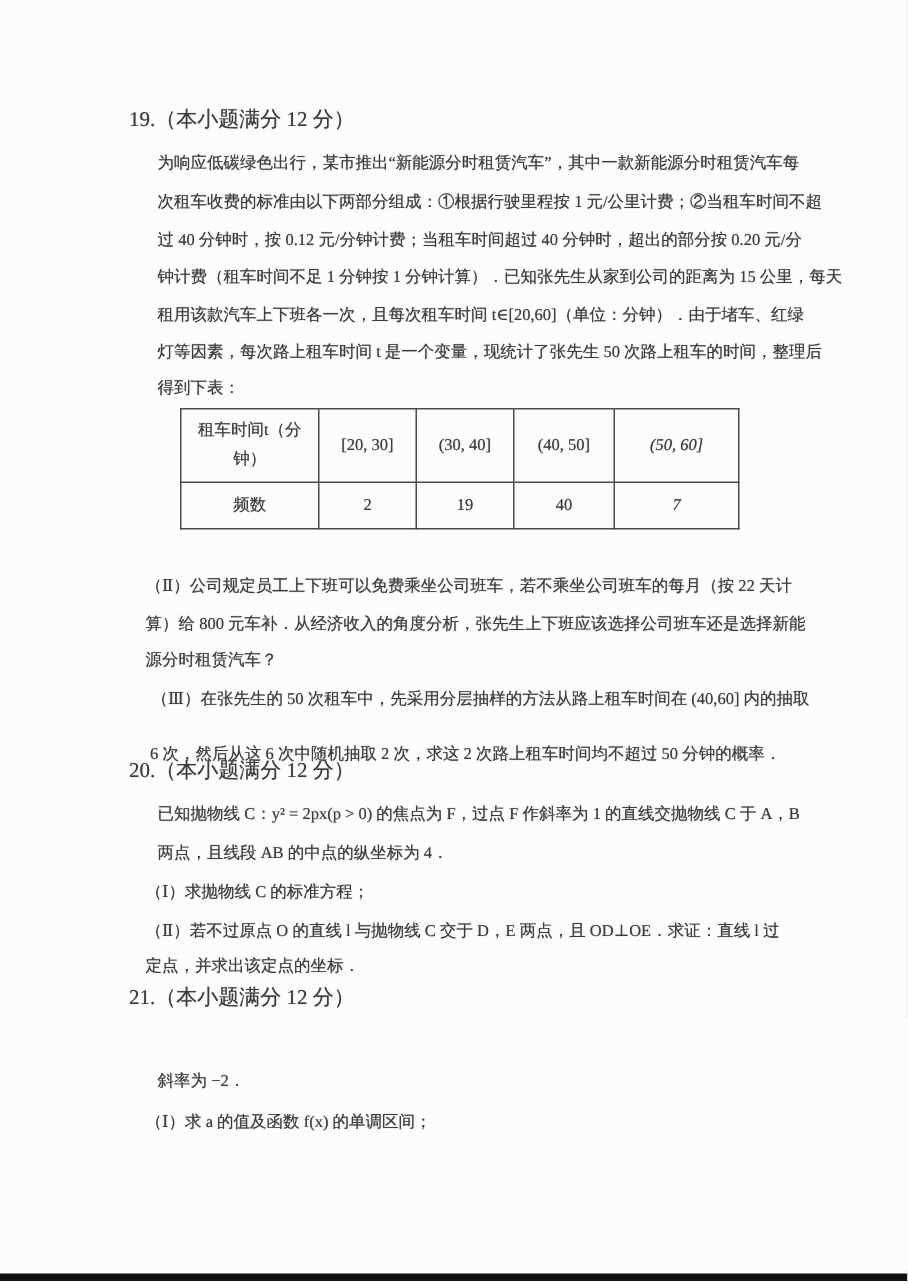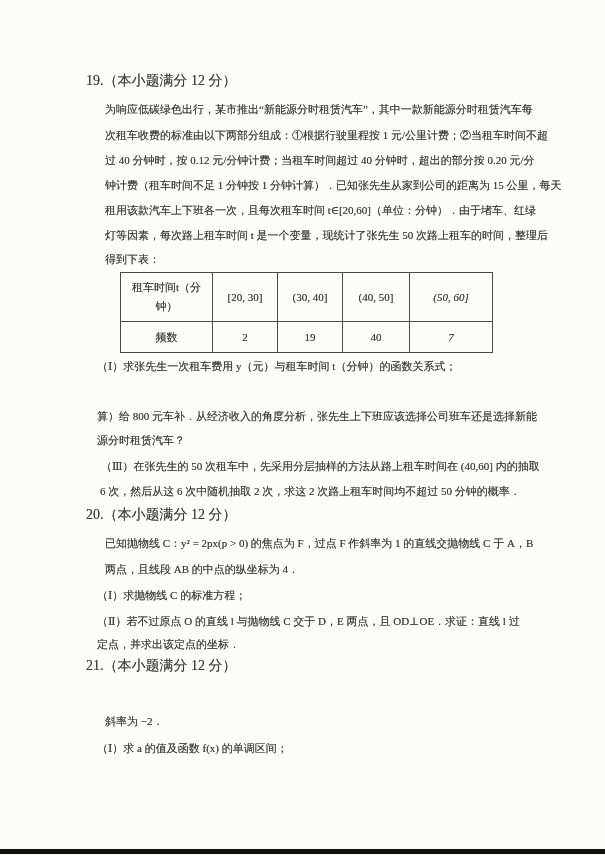"（Ⅰ）求张先生一次租车费用 y（元）与租车时间 t（分钟）的函数关系式；" div.ln { html: <div>（Ⅰ）求张先生一次租车费用 y（元）与租车时间 t（分钟）的函数关系式；</div> -> none }
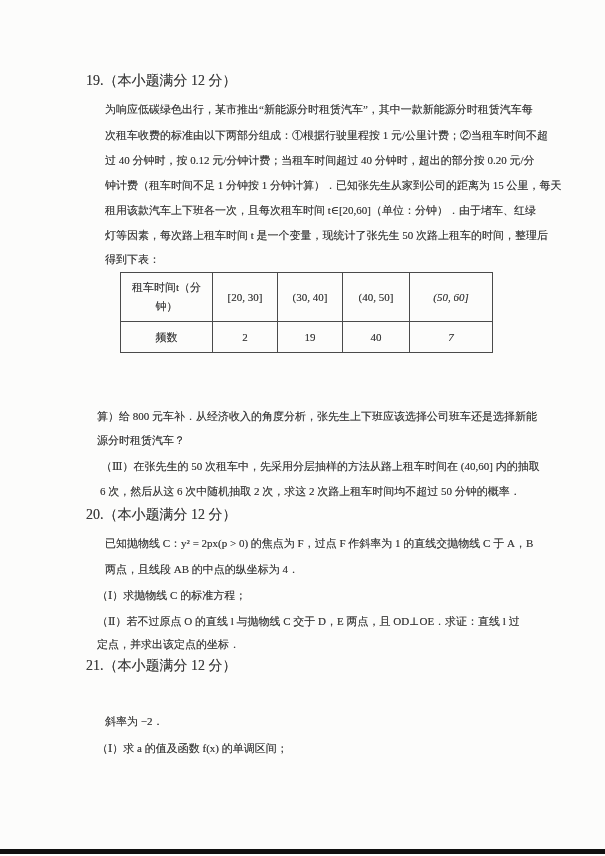"（Ⅱ）公司规定员工上下班可以免费乘坐公司班车，若不乘坐公司班车的每月（按 22" div.ln { html: none -> <div>（Ⅱ）公司规定员工上下班可以免费乘坐公司班车，若不乘坐公司班车的每月（按 22 天计</div> }
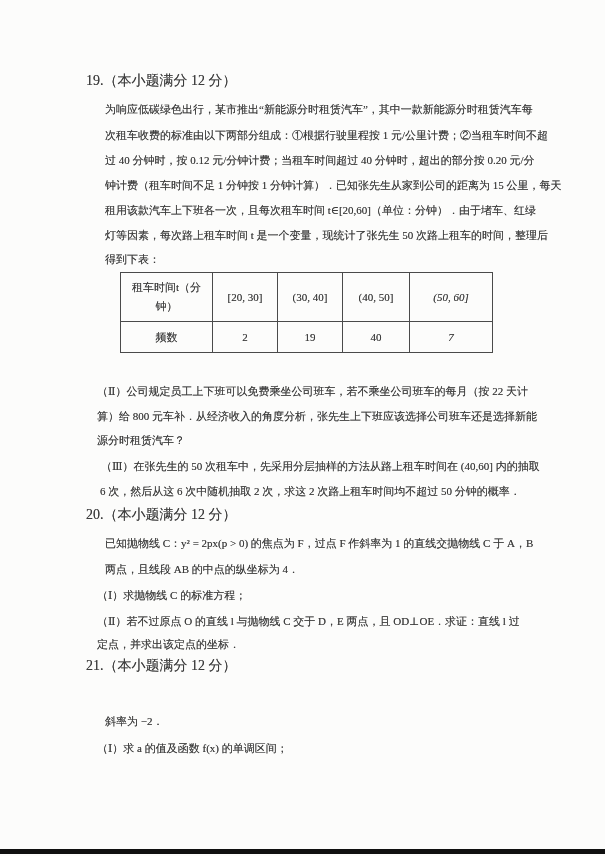"6 次，然后从这 6 次中随机抽取 2" div.ln { top: 484px -> 496px }
